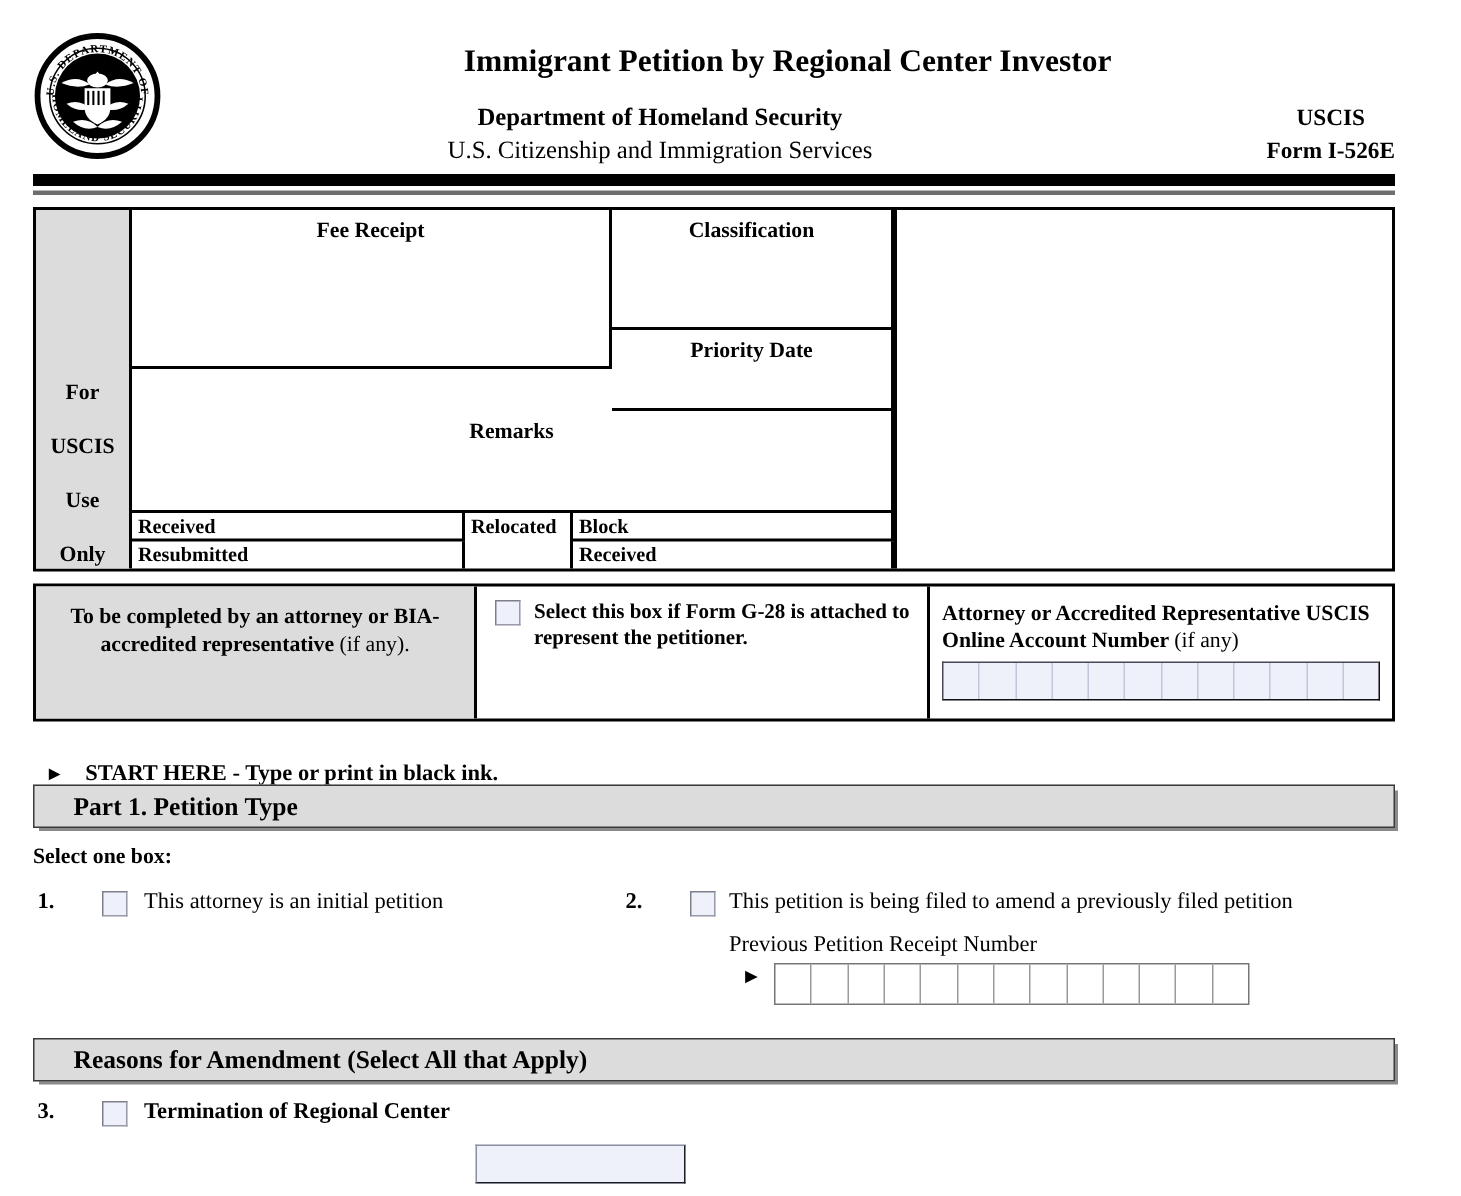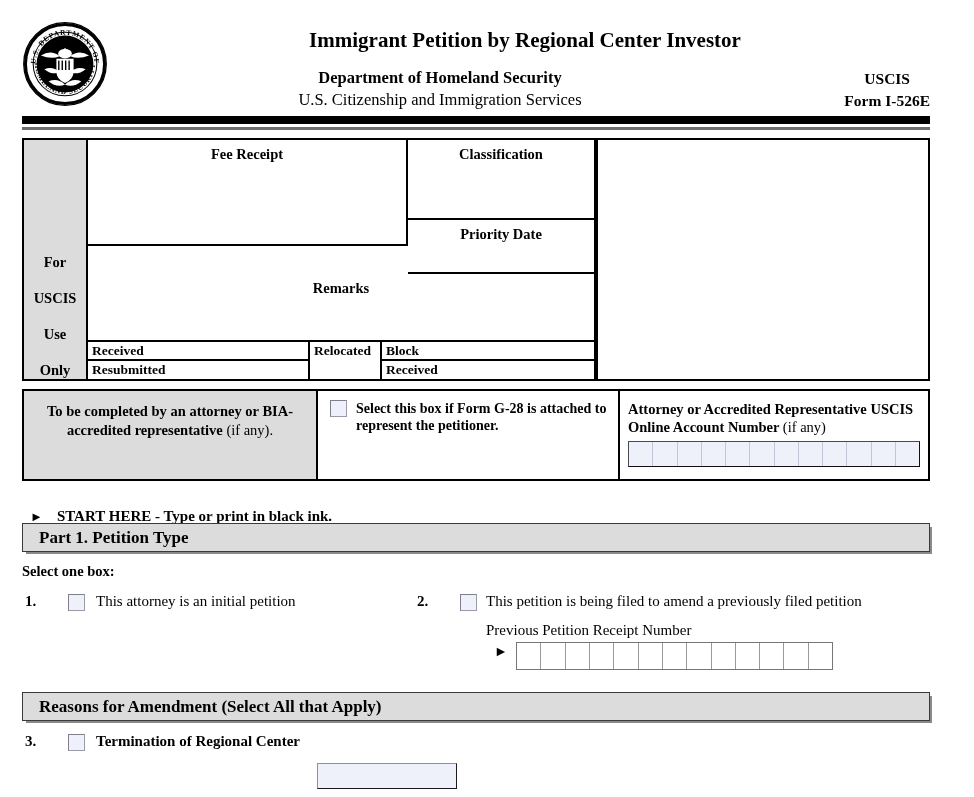"Part 1. Petition Type" .section-bar span { padding-left: 16px -> 26px }
